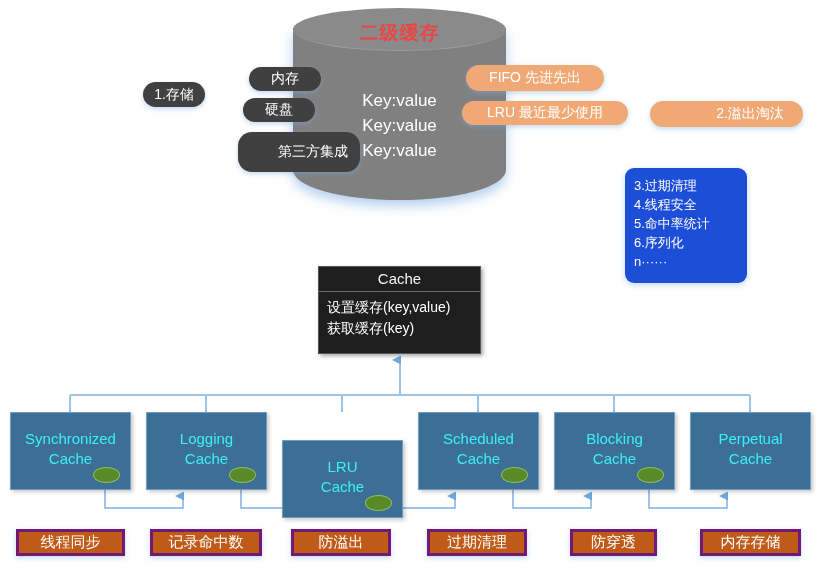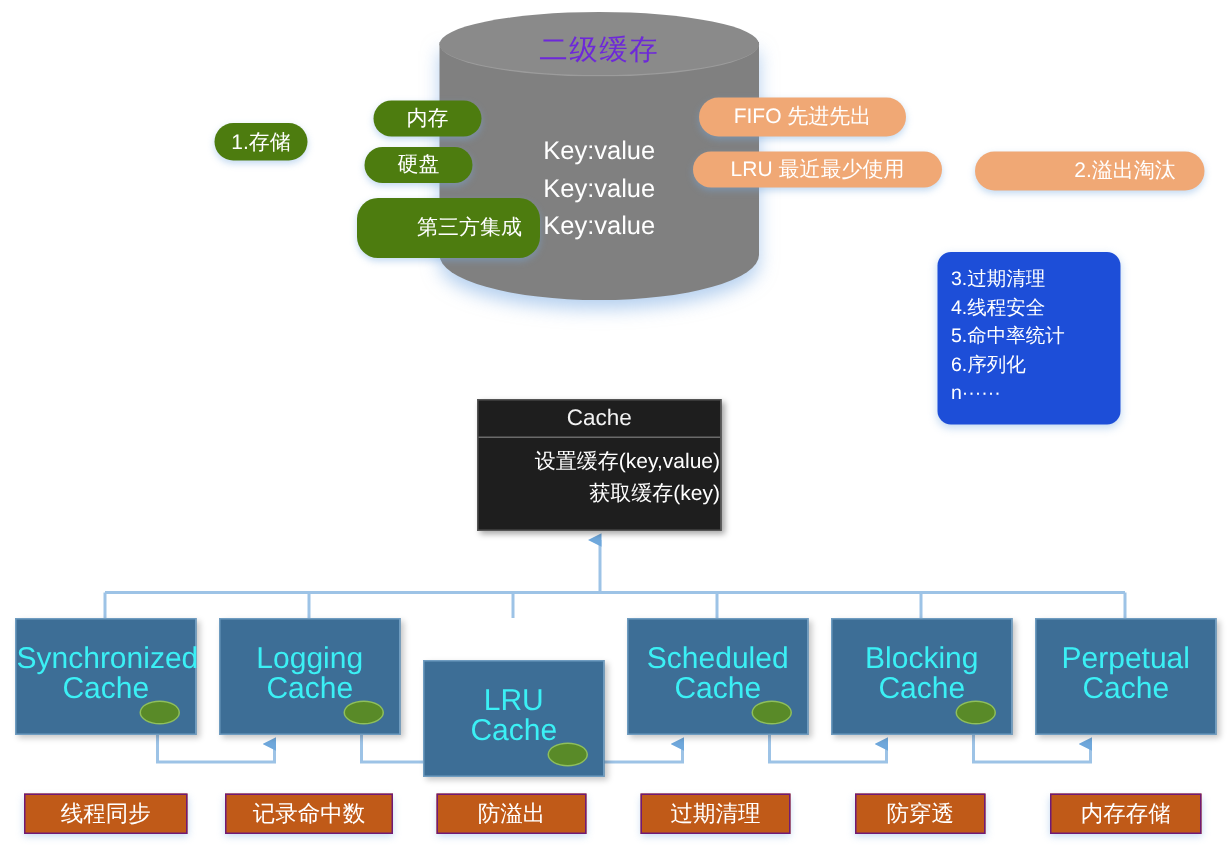"二级缓存" .cyl-title { color: #6d28d9 -> #ef4444; font-weight: normal -> bold }
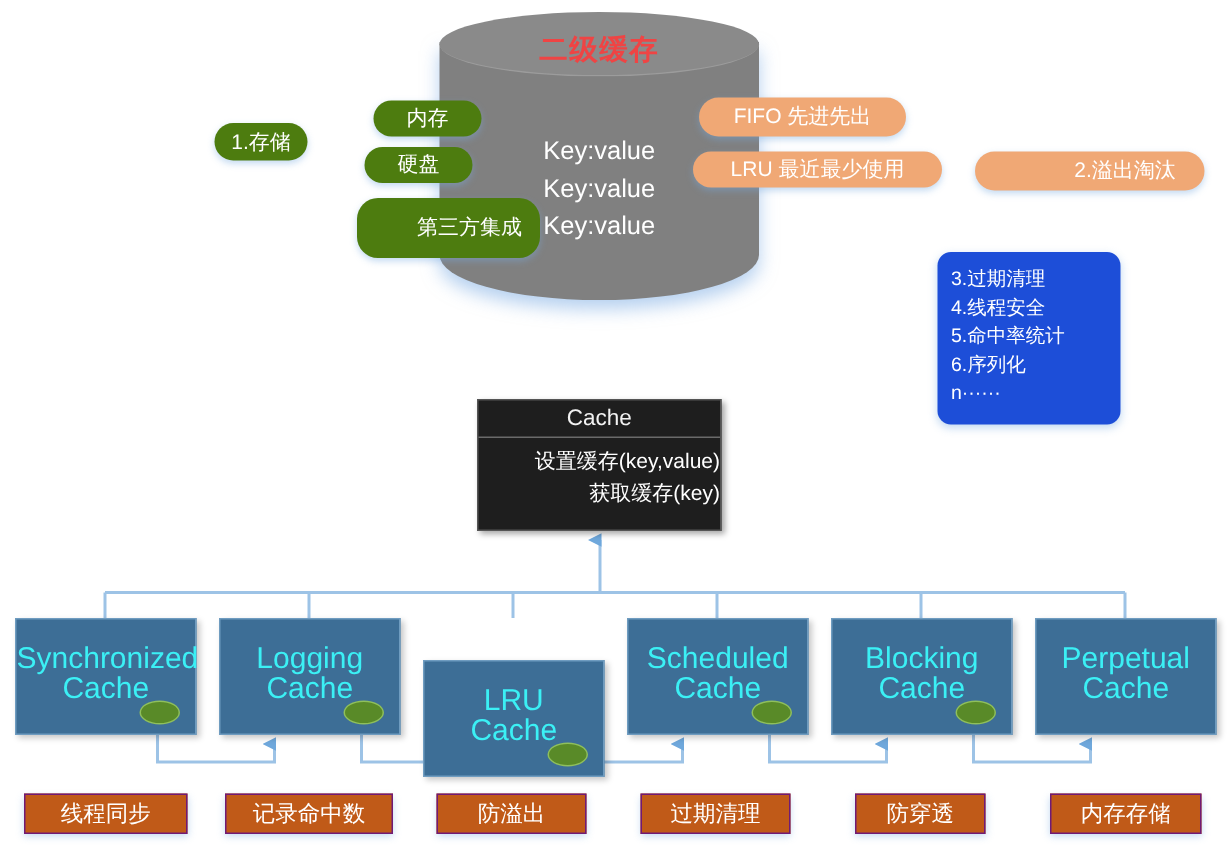"内存" .pill.blue { background: #4d7c0f -> #404040 }
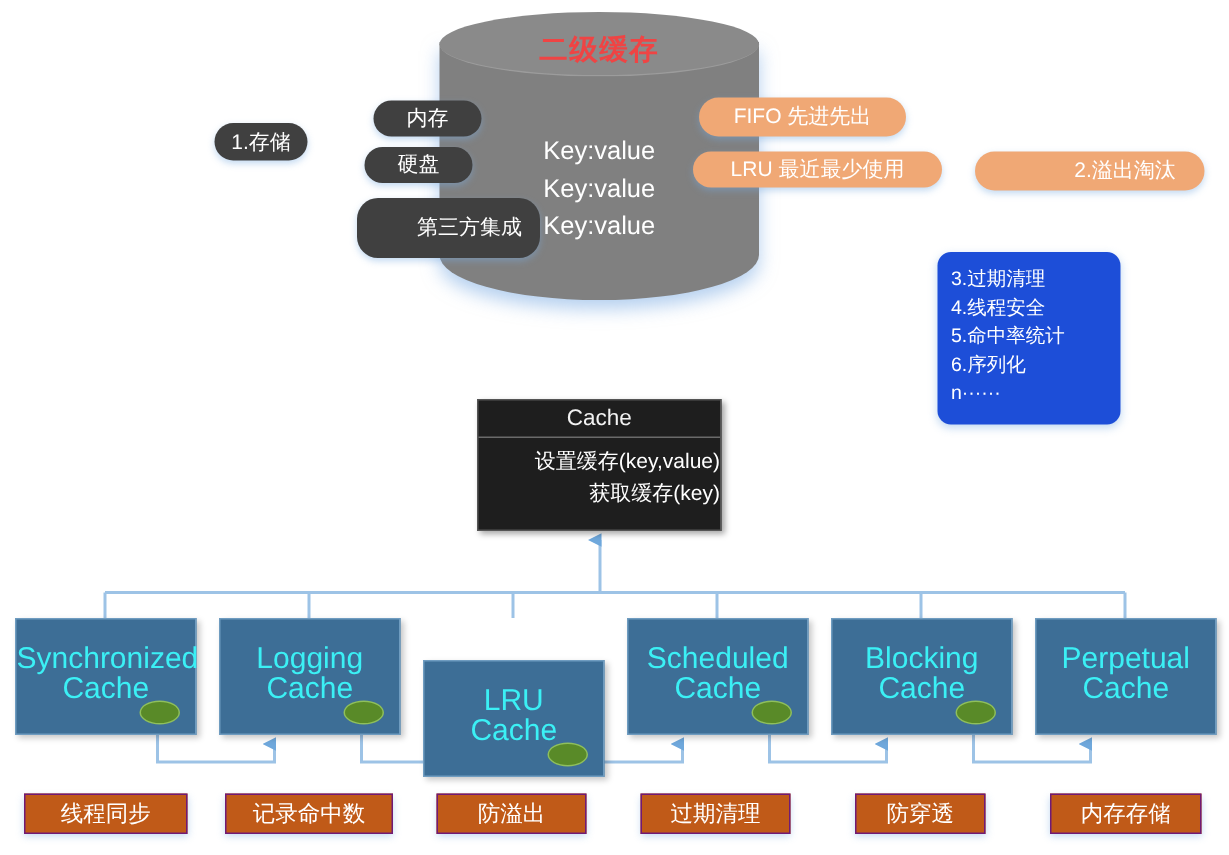"设置缓存(key,value)" .uml-ops { padding: 5px 0 0 20px -> 5px 0 0 8px; text-align: right -> none }
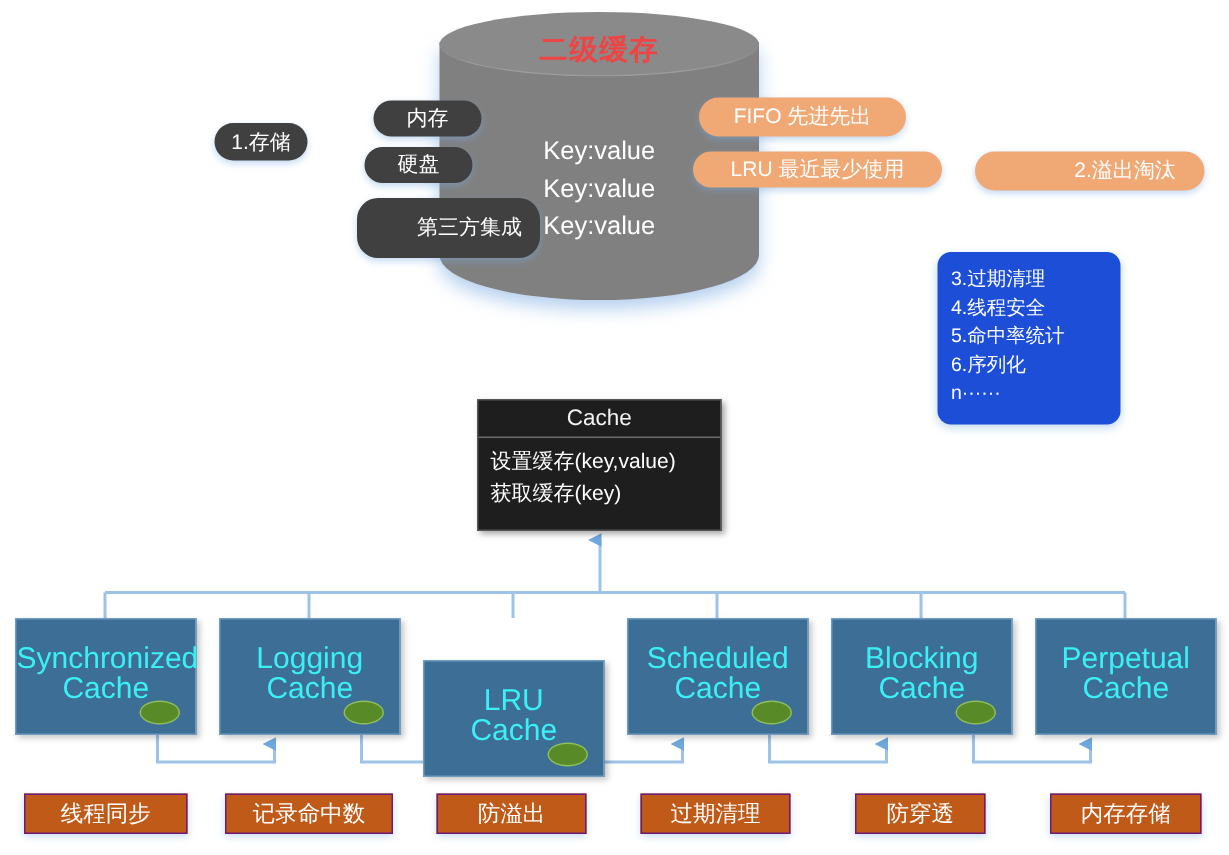"Synchronized" .sub-label { font-size: 20px -> 15px }
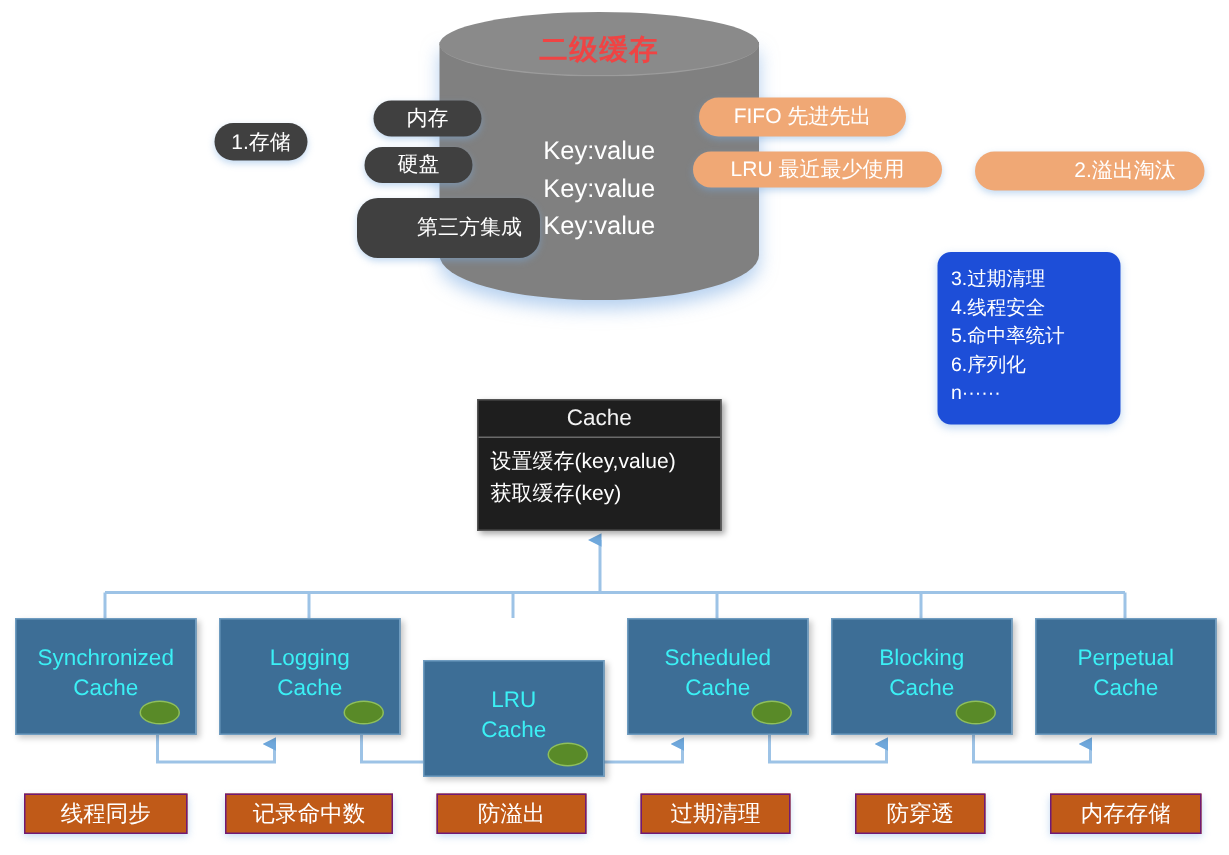"线程同步" .feat { border: 1px solid #701a75 -> 3px solid #701a75 }
